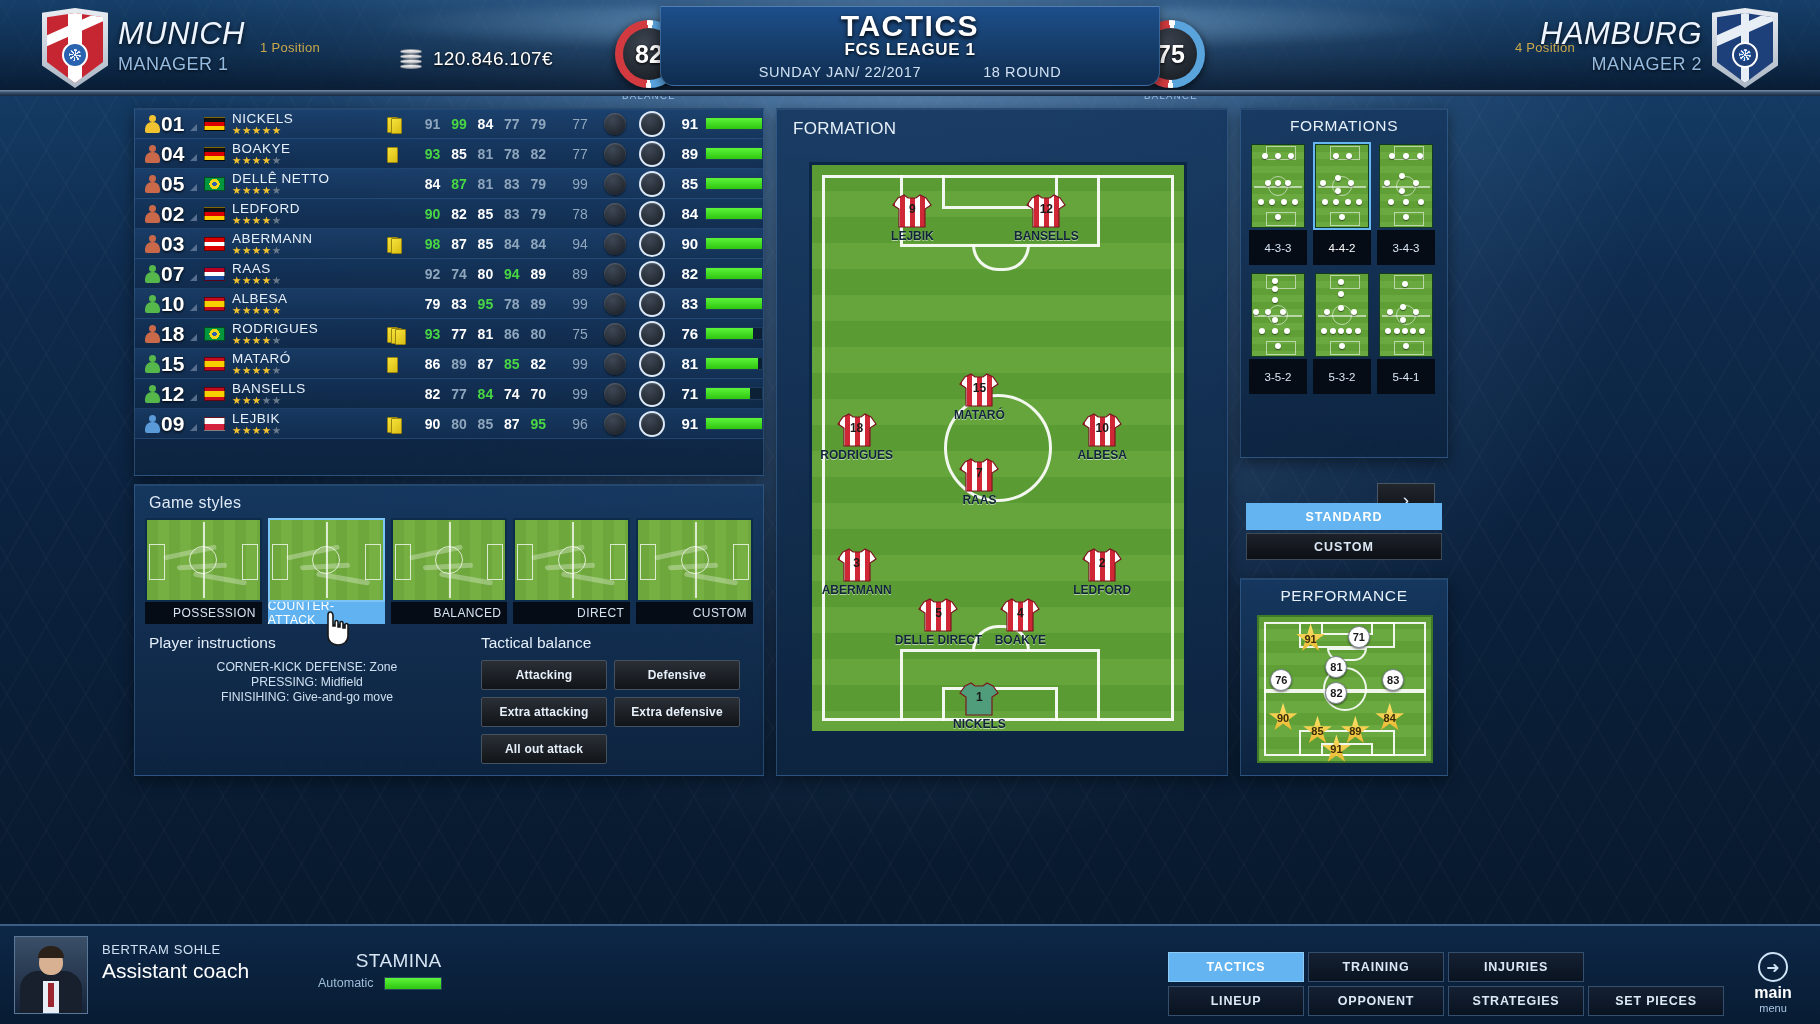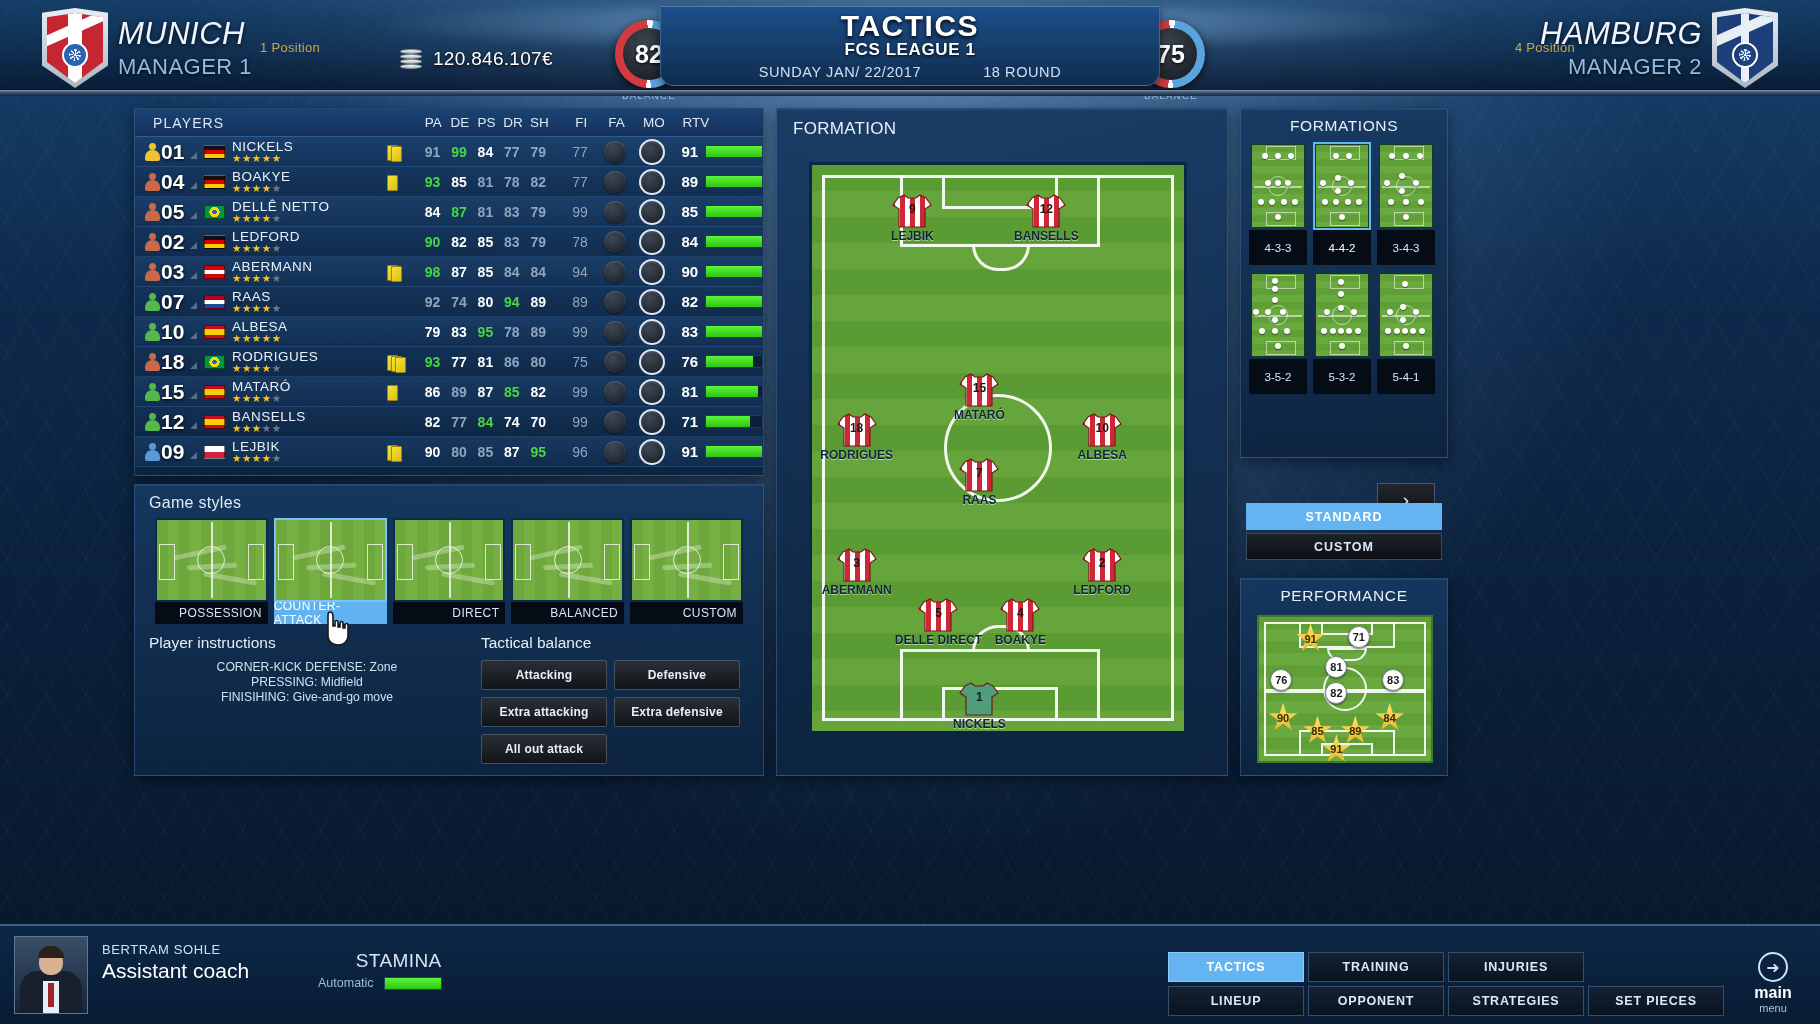"MANAGER 1" .mgr-name { font-size: 22px -> 18px }
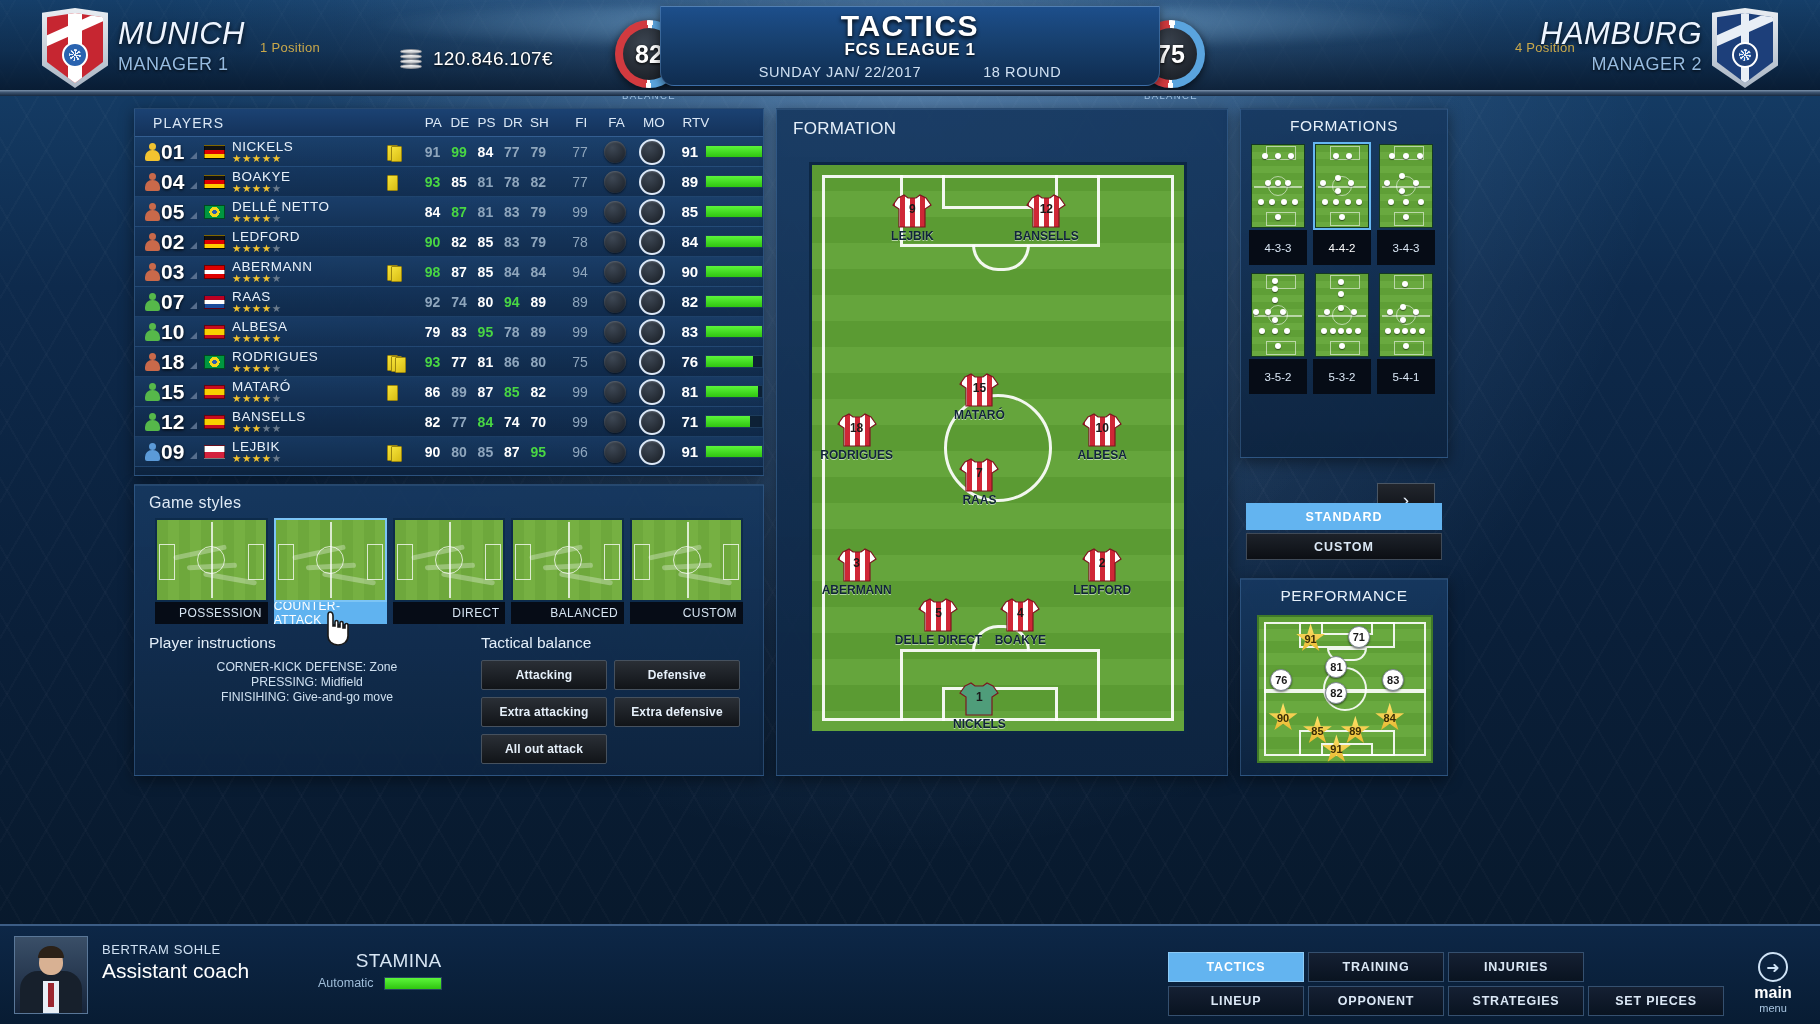"PLAYERS" div.tbl-head { html: <div> <div>PLAYERS</div> <div>PA</div> <div>DE</div> <div>PS</div> <div>DR</div> <div>SH</div> <div></div> <div>FI</div> <div>FA</div> <div>MO</div> <div>RTV</div> </div> -> none }
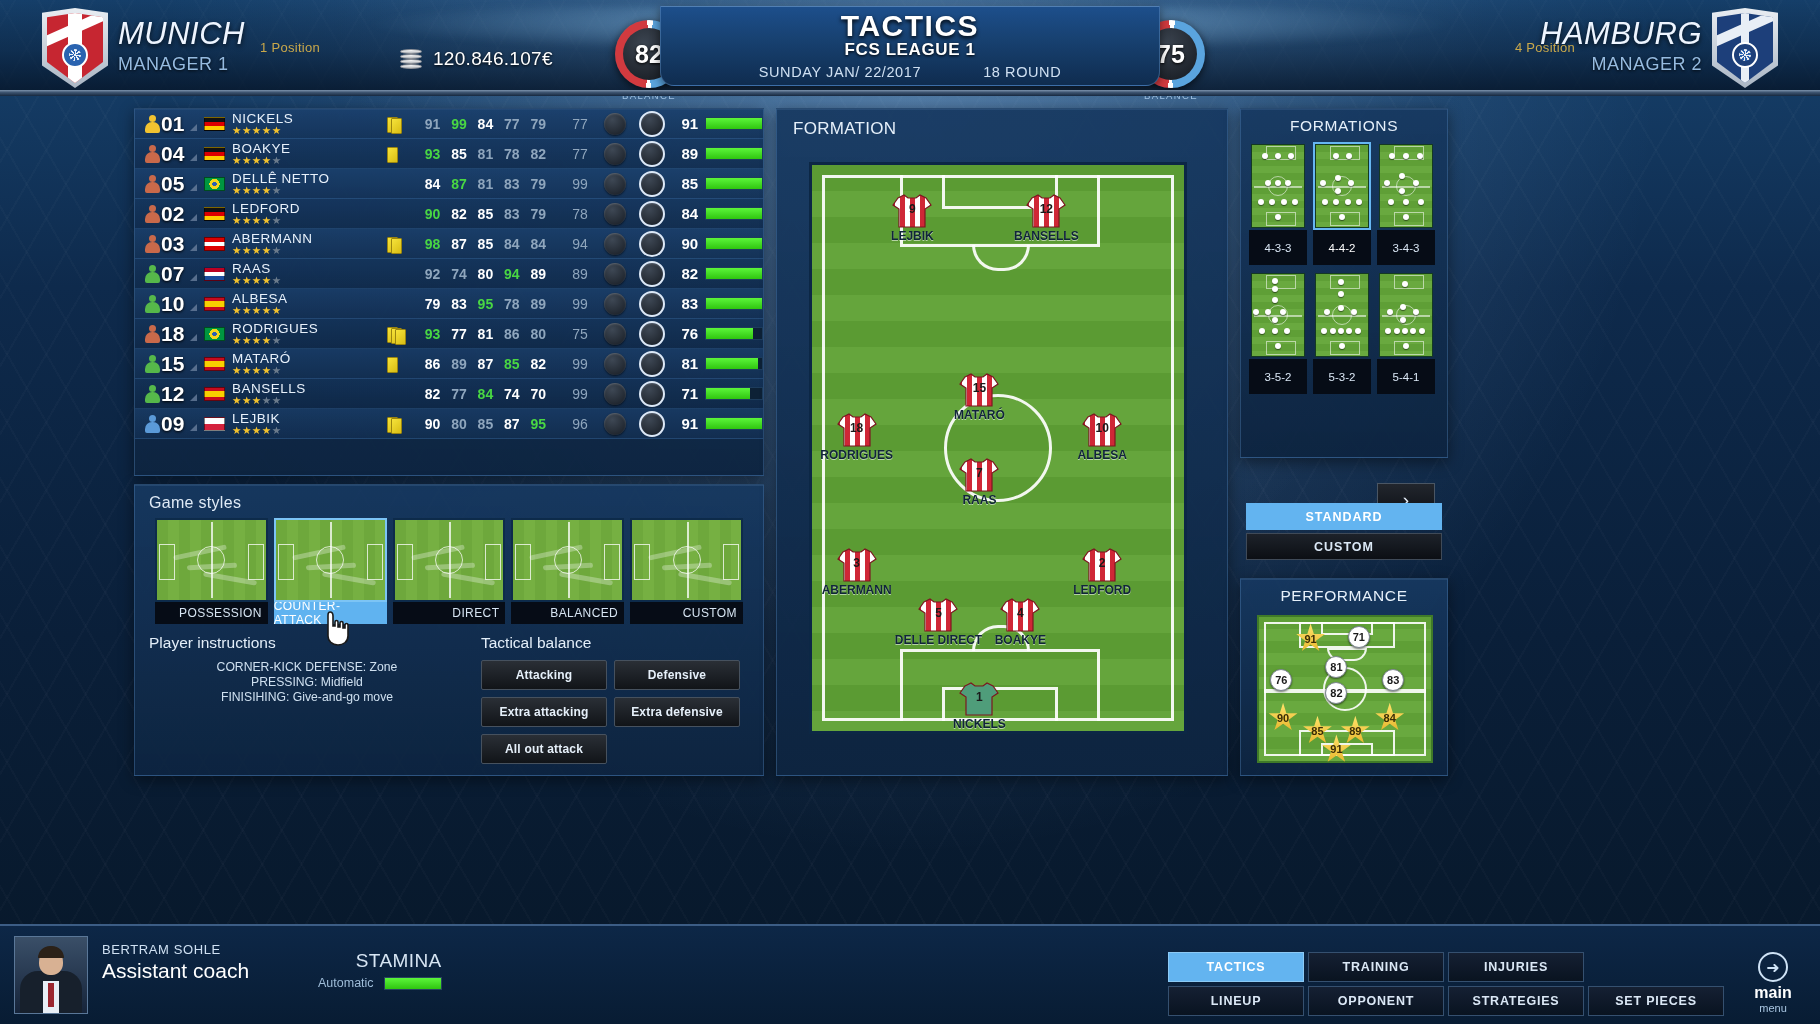"POSSESSION" .style-row { padding: 0 20px -> 0 10px }
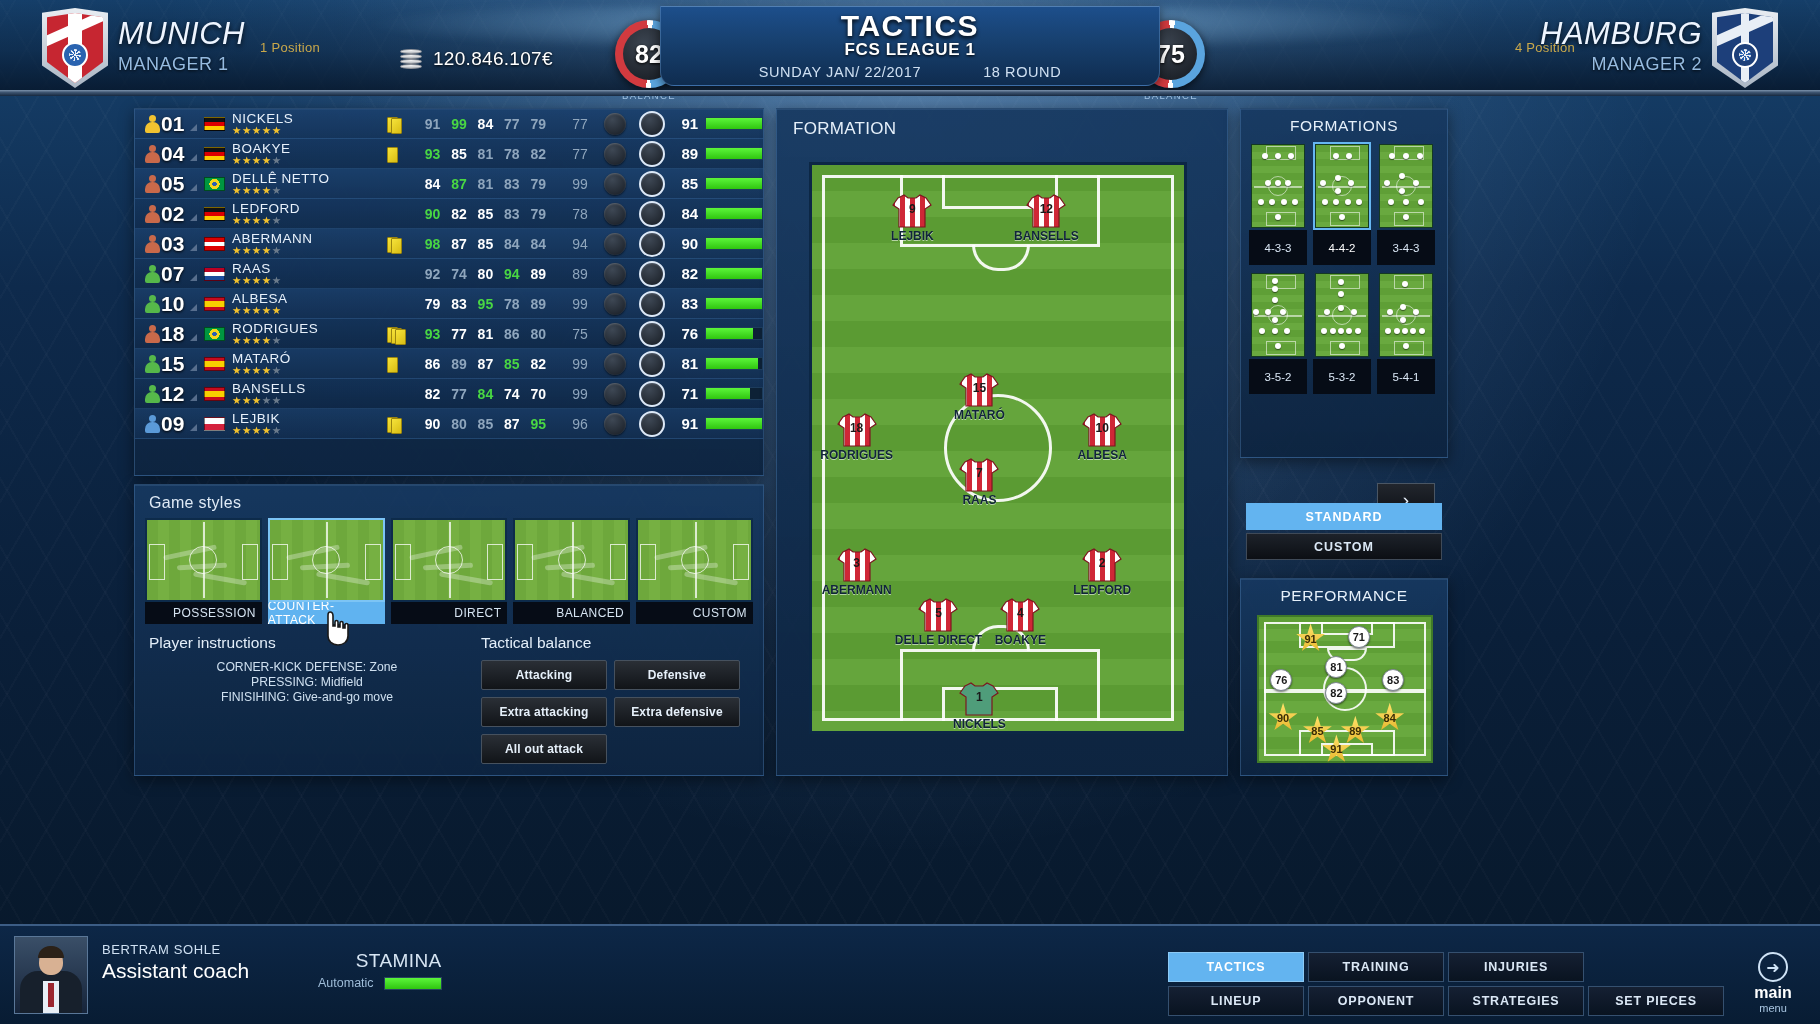"DIRECT" div.style-cell { order: before "BALANCED" -> after "BALANCED" }
